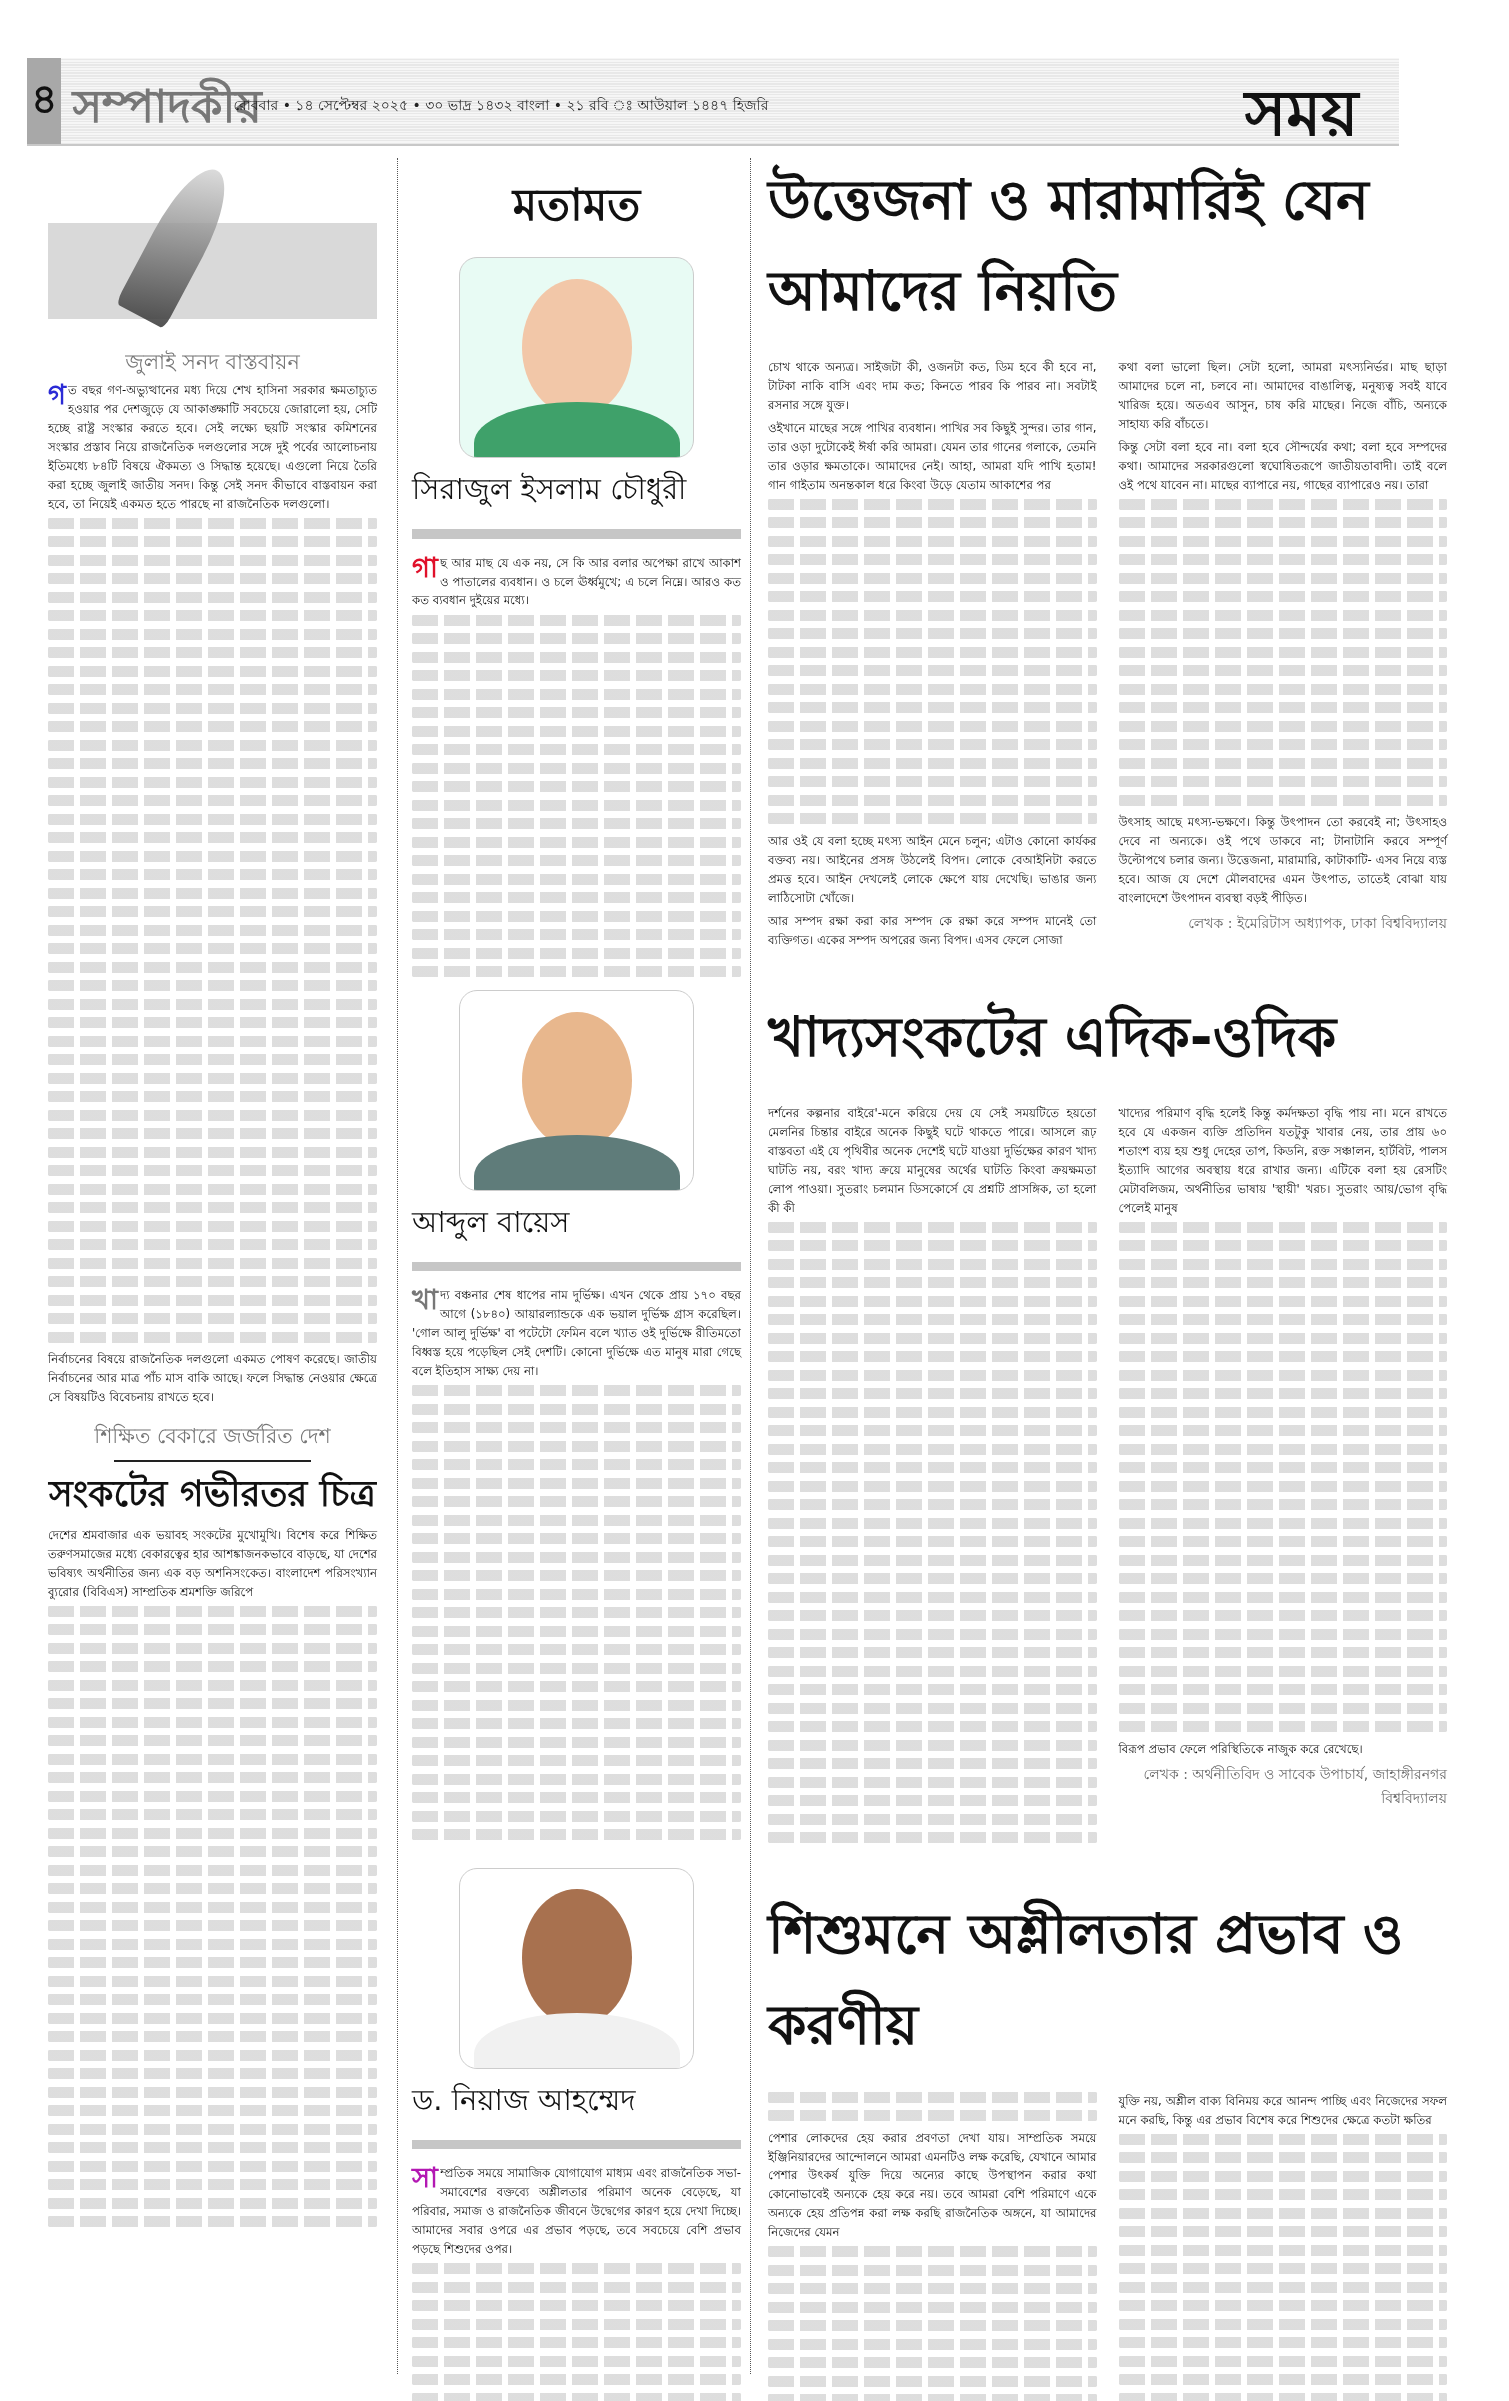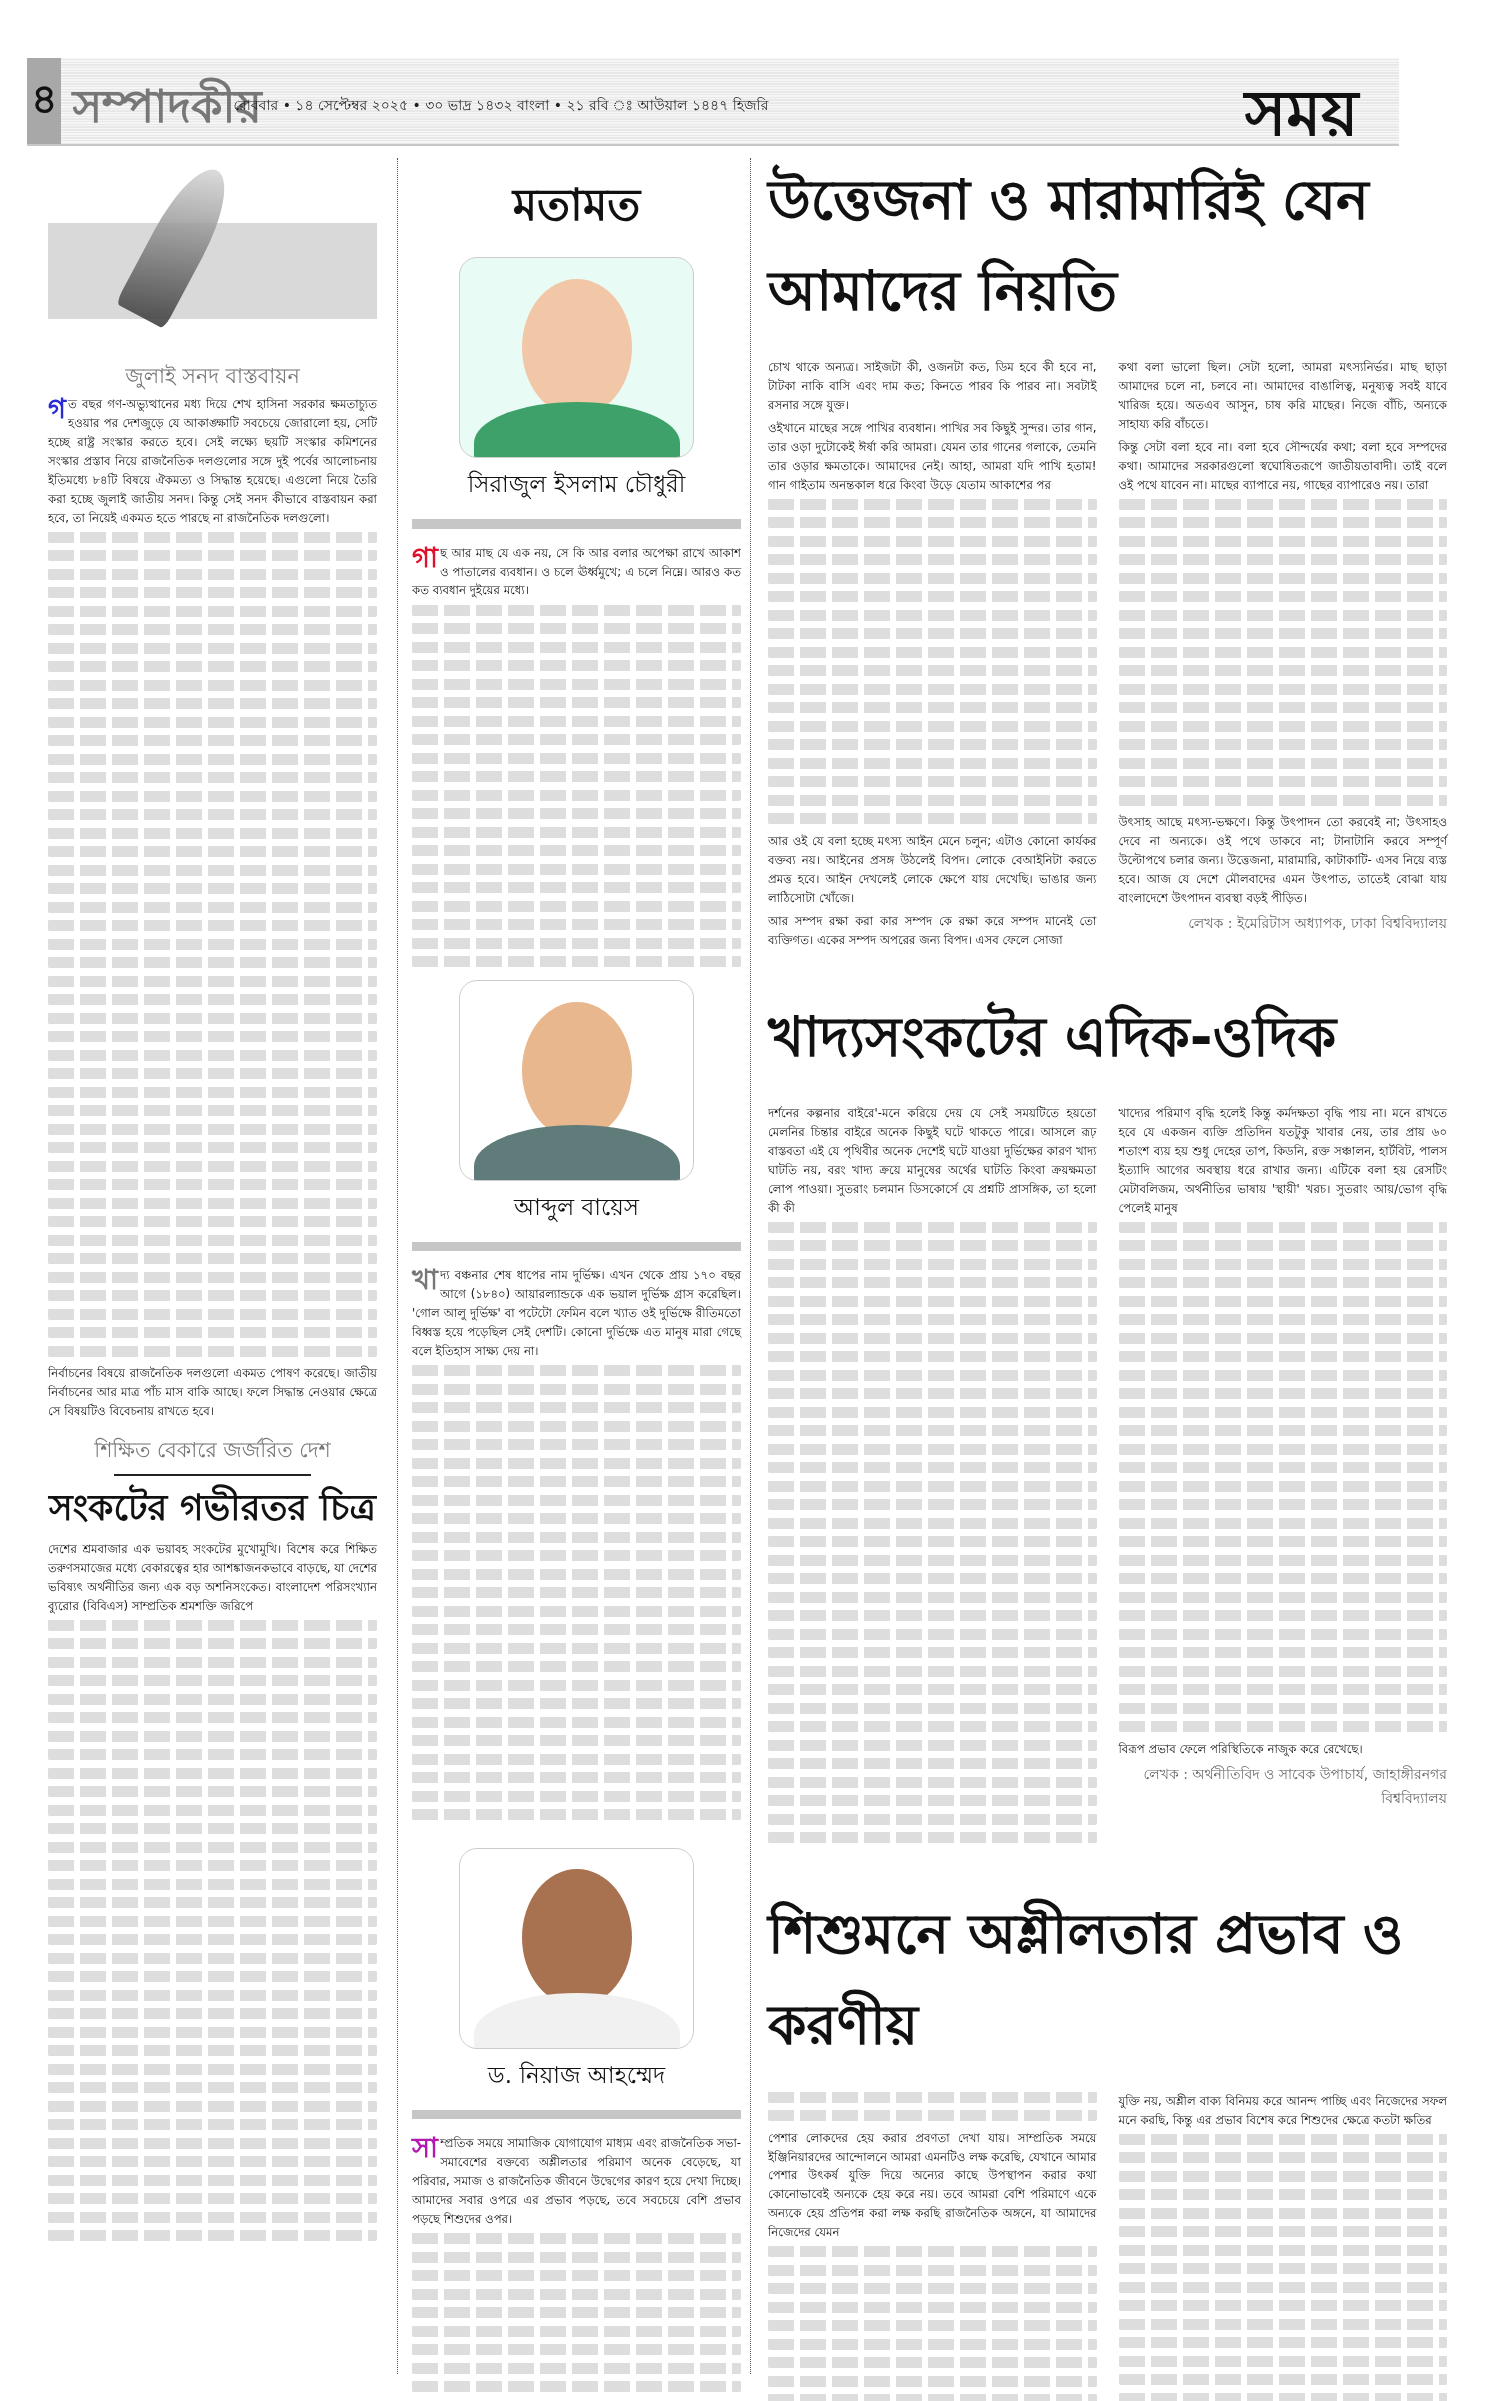"জুলাই সনদ বাস্তবায়ন" .kicker { margin-top: 42px -> 28px }
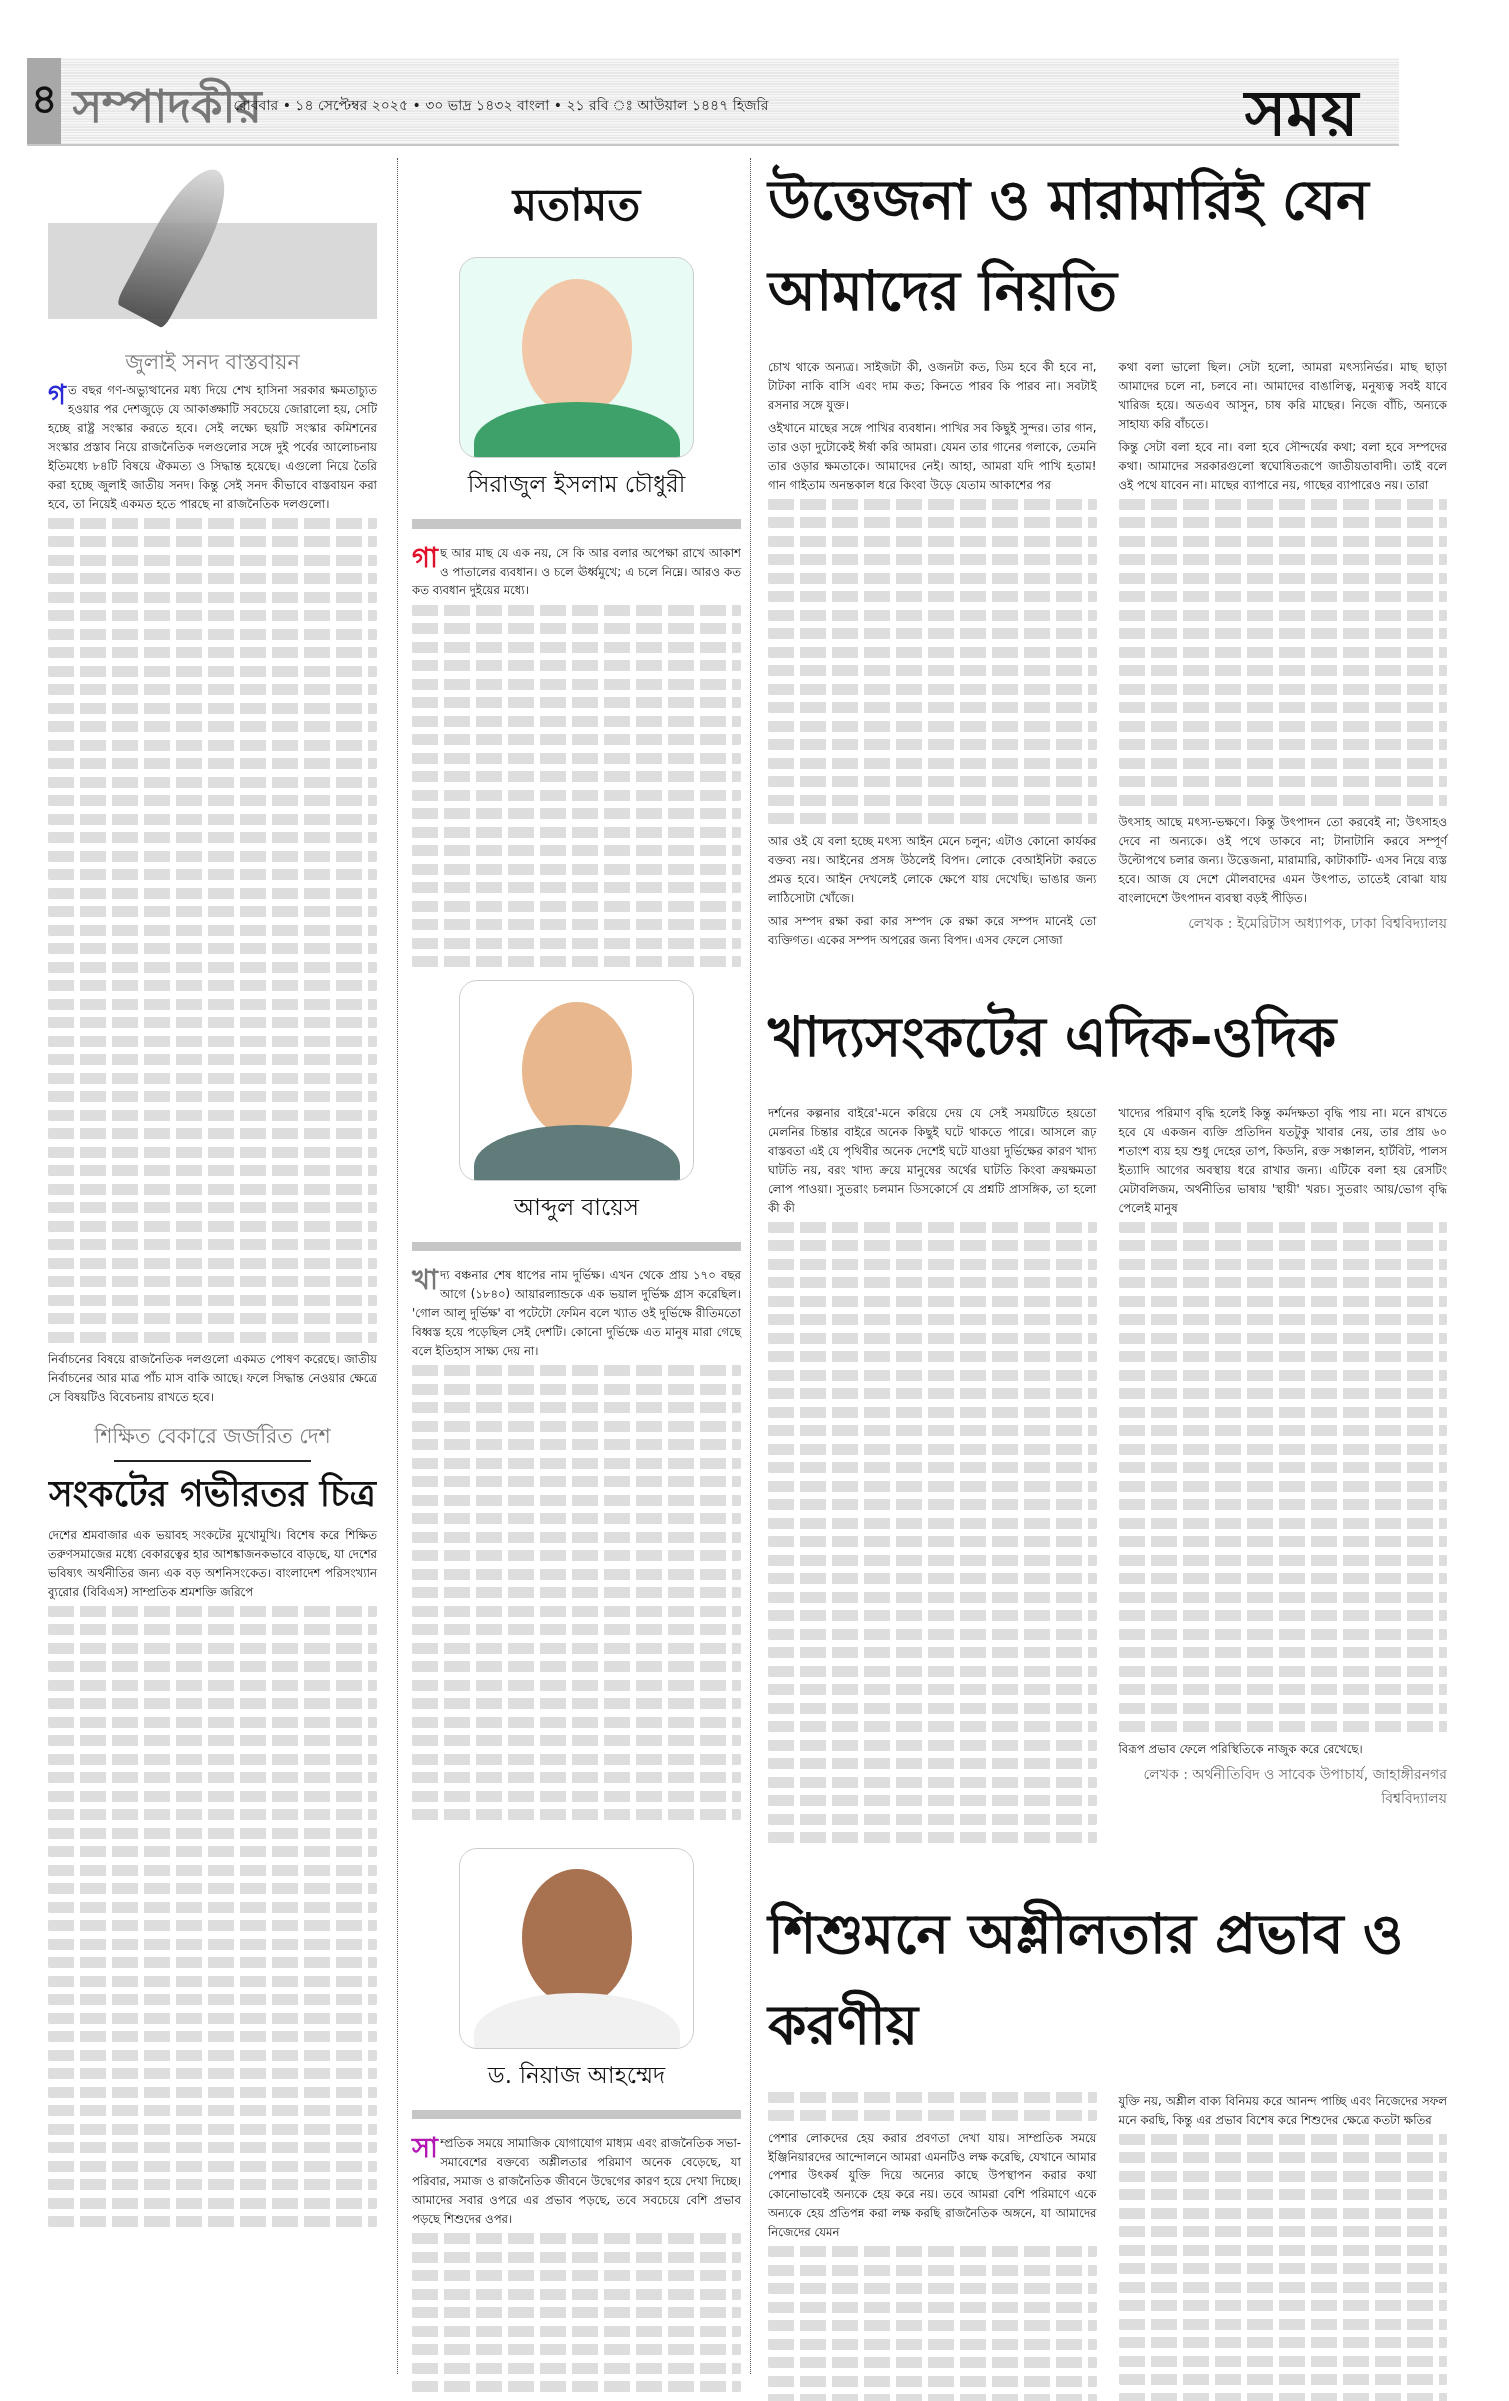"সিরাজুল ইসলাম চৌধুরী" .author { font-size: 23px -> 29px; text-align: center -> left }
